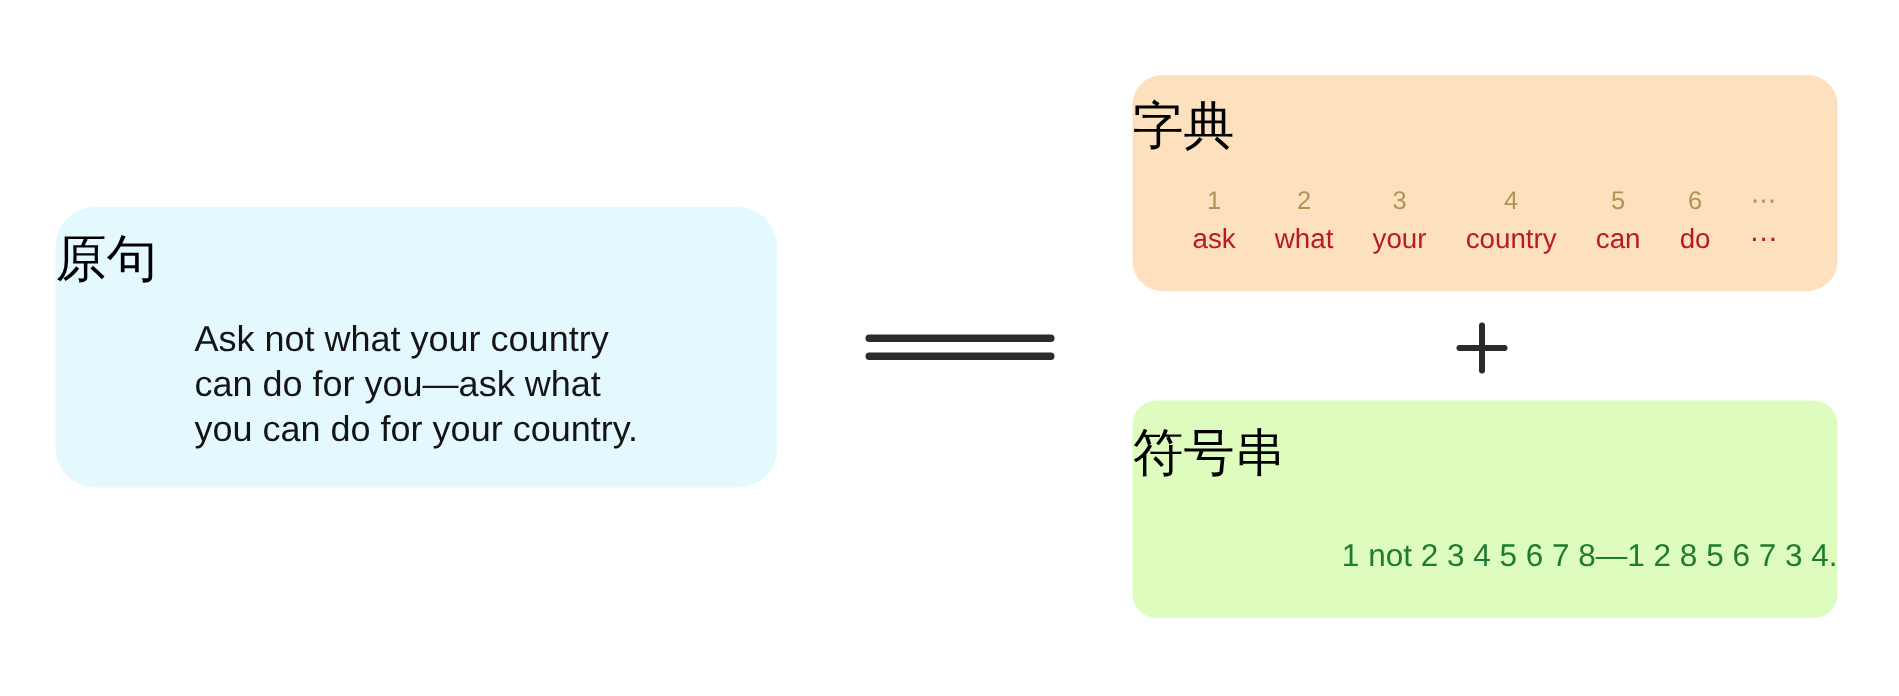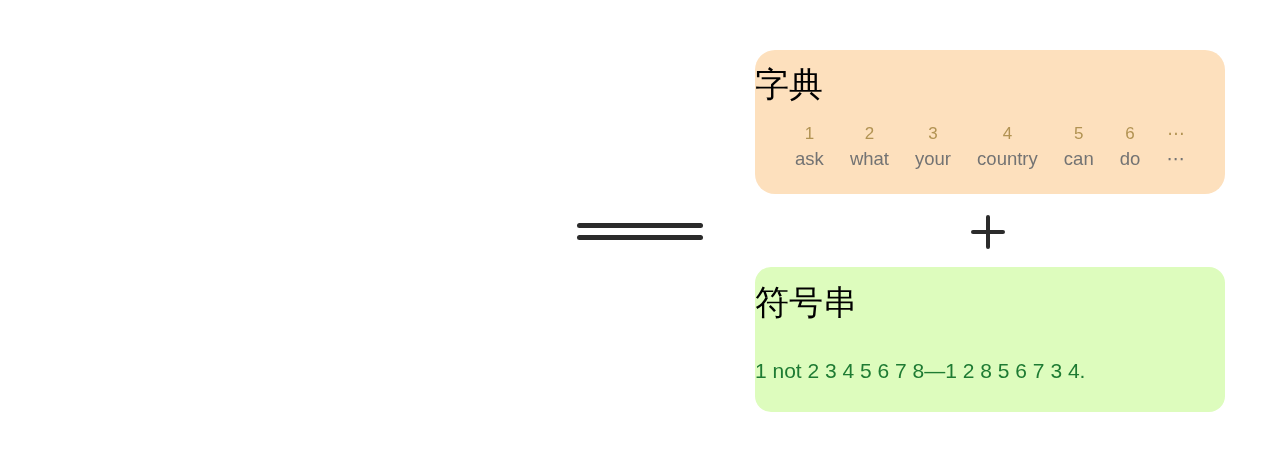"原句" section.box { html: none -> <section> <h2>原句</h2> <p> <span>Ask not what your country</span><br> <span>can do for you—ask what</span><br> <span>you can do for your country.</span> </p> </section> }
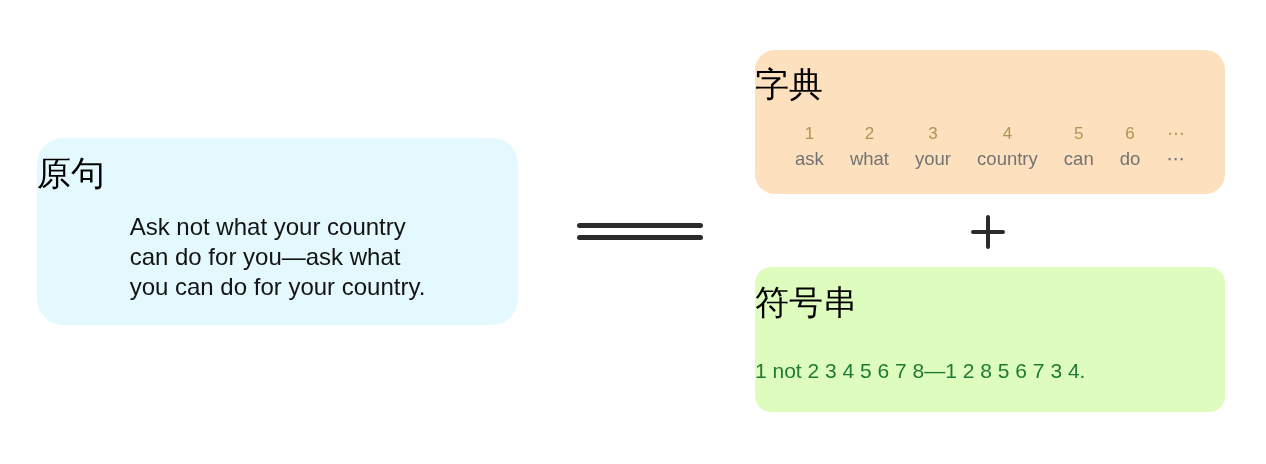"ask" .entry .word { color: #737373 -> #b91c1c }
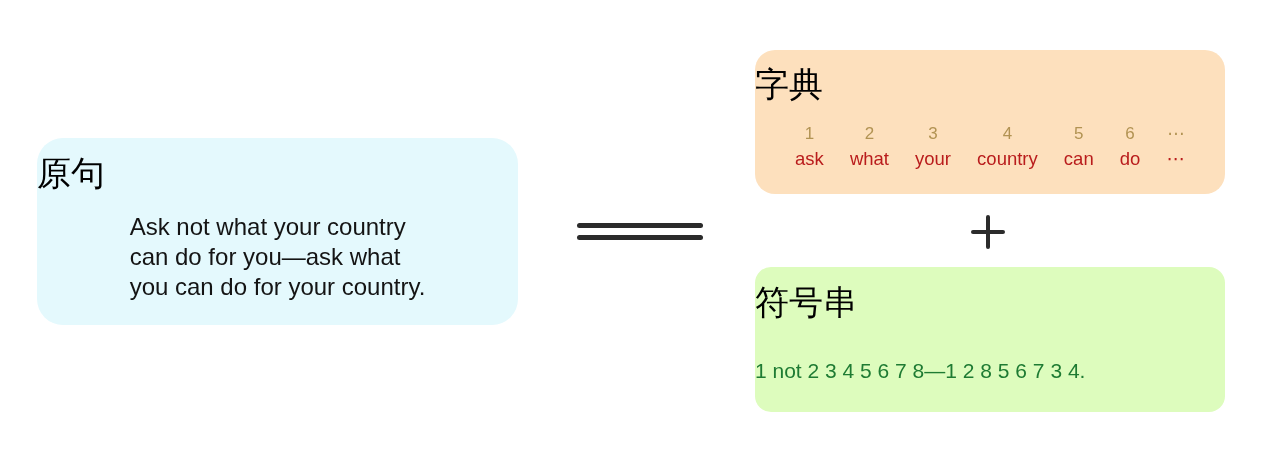"1 not 2 3 4" .symbol-string { text-align: left -> right }
